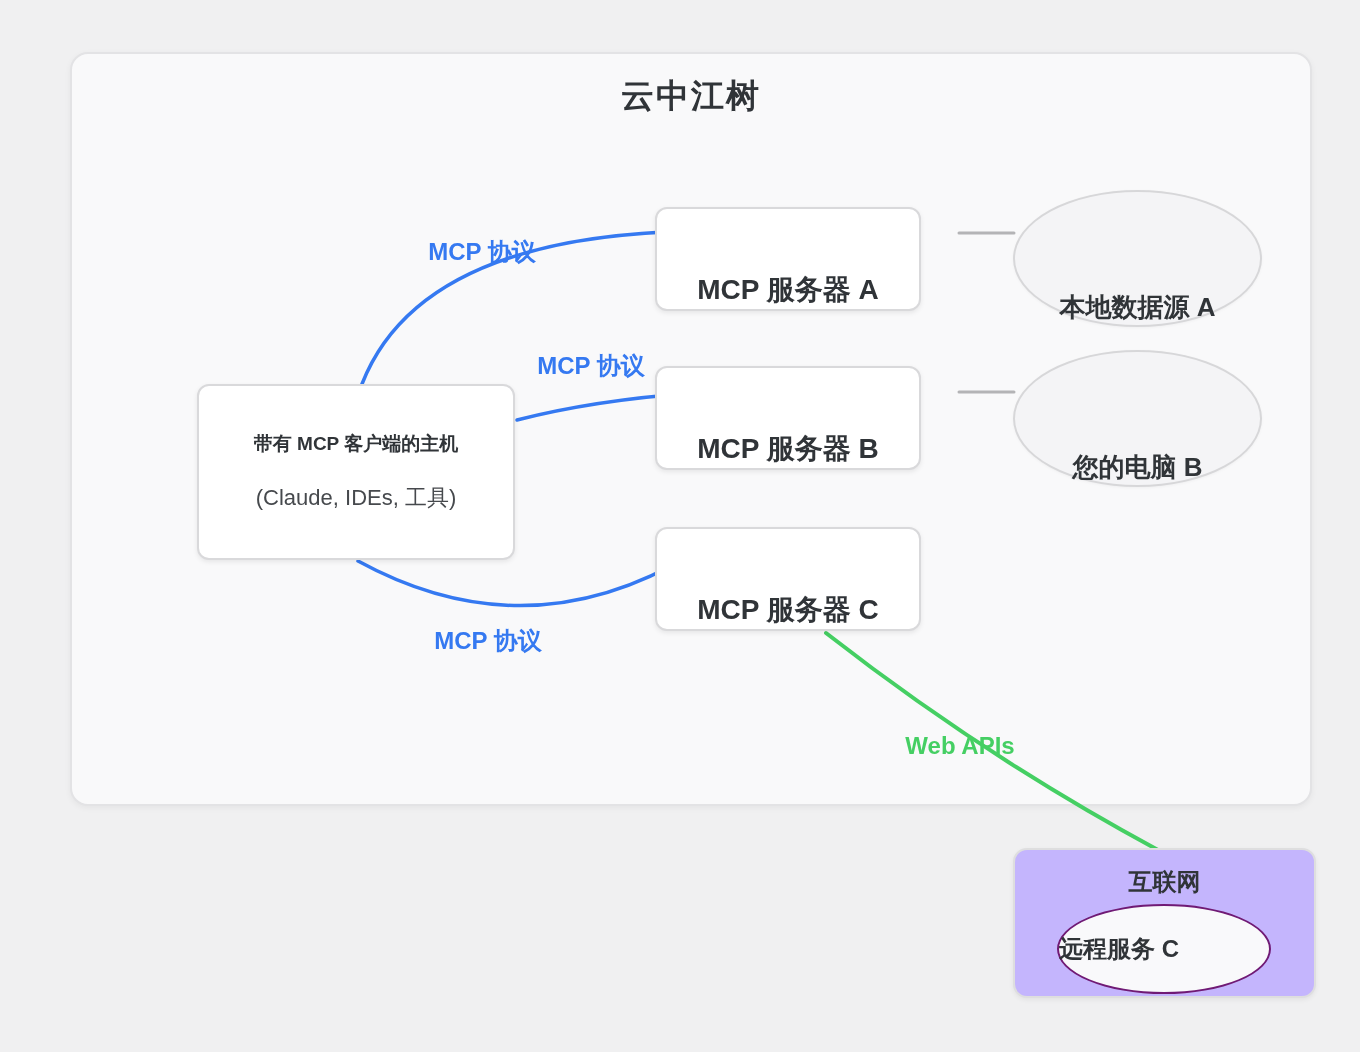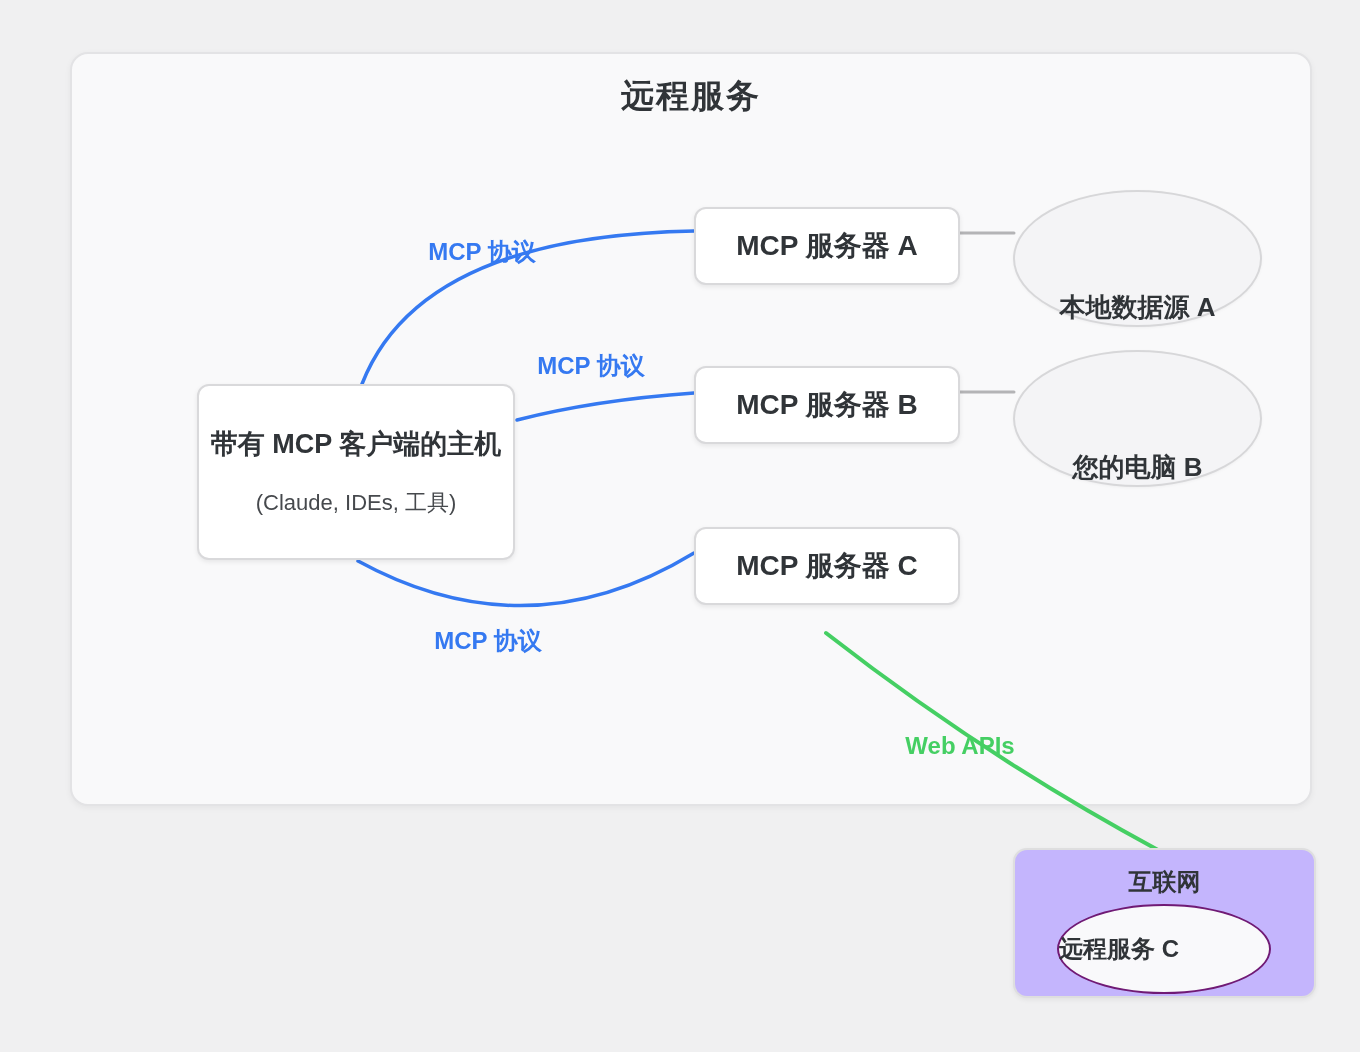"远程服务" div.computer-title { text: 远程服务 -> 云中江树 }
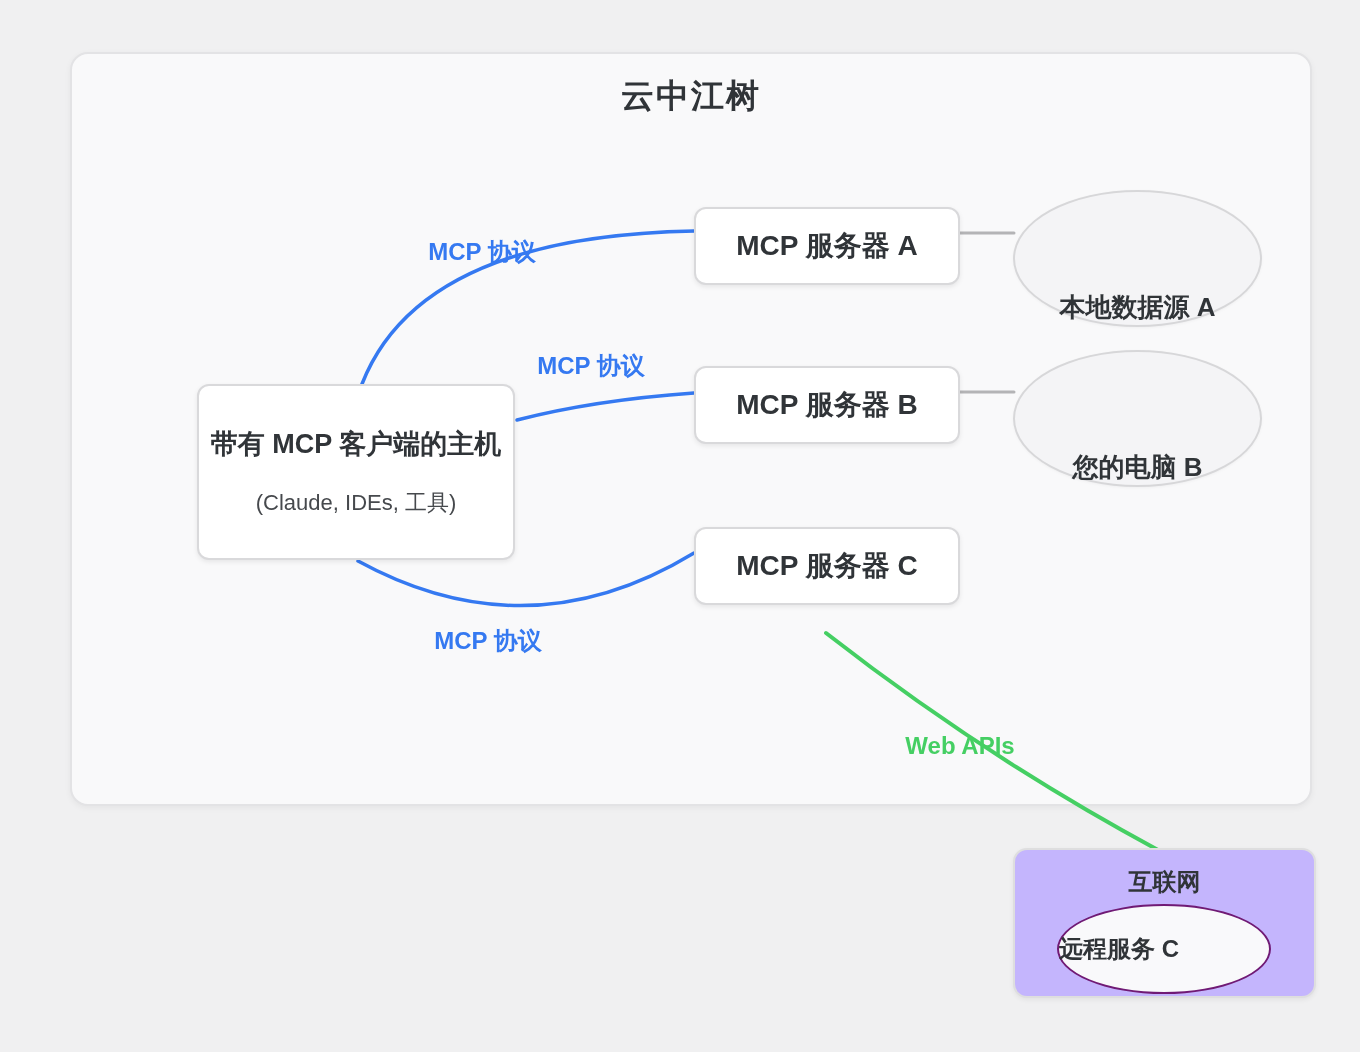"MCP 服务器 A" .server-node { height: 78px -> 104px; justify-content: none -> flex-end; left: 694px -> 655px }
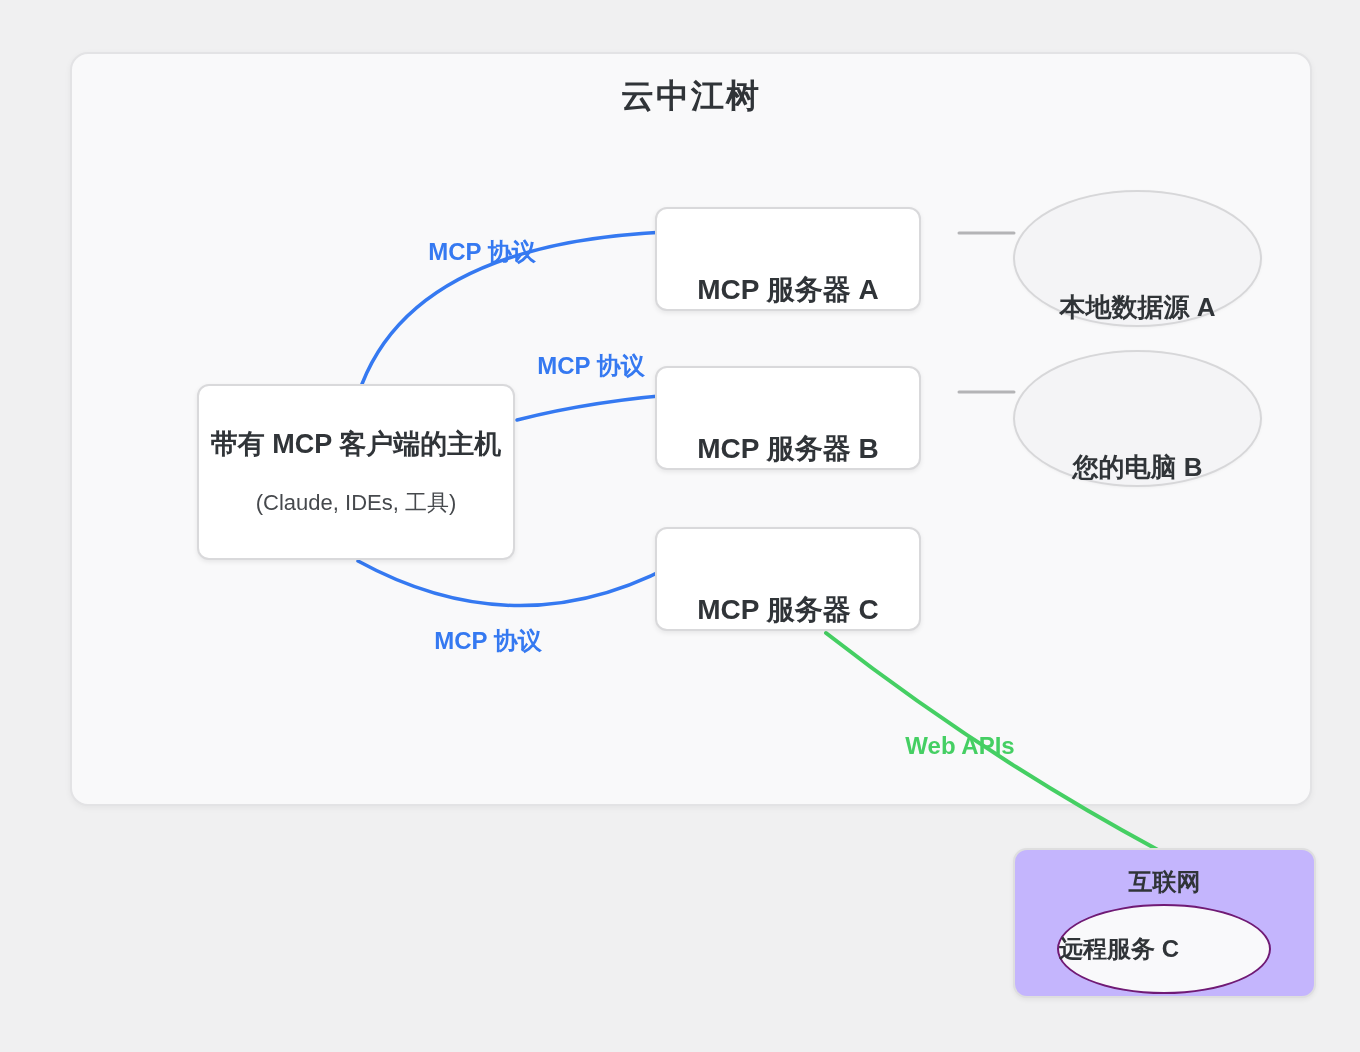"带有 MCP 客户端的主机" .host-title { font-size: 27px -> 19px }
